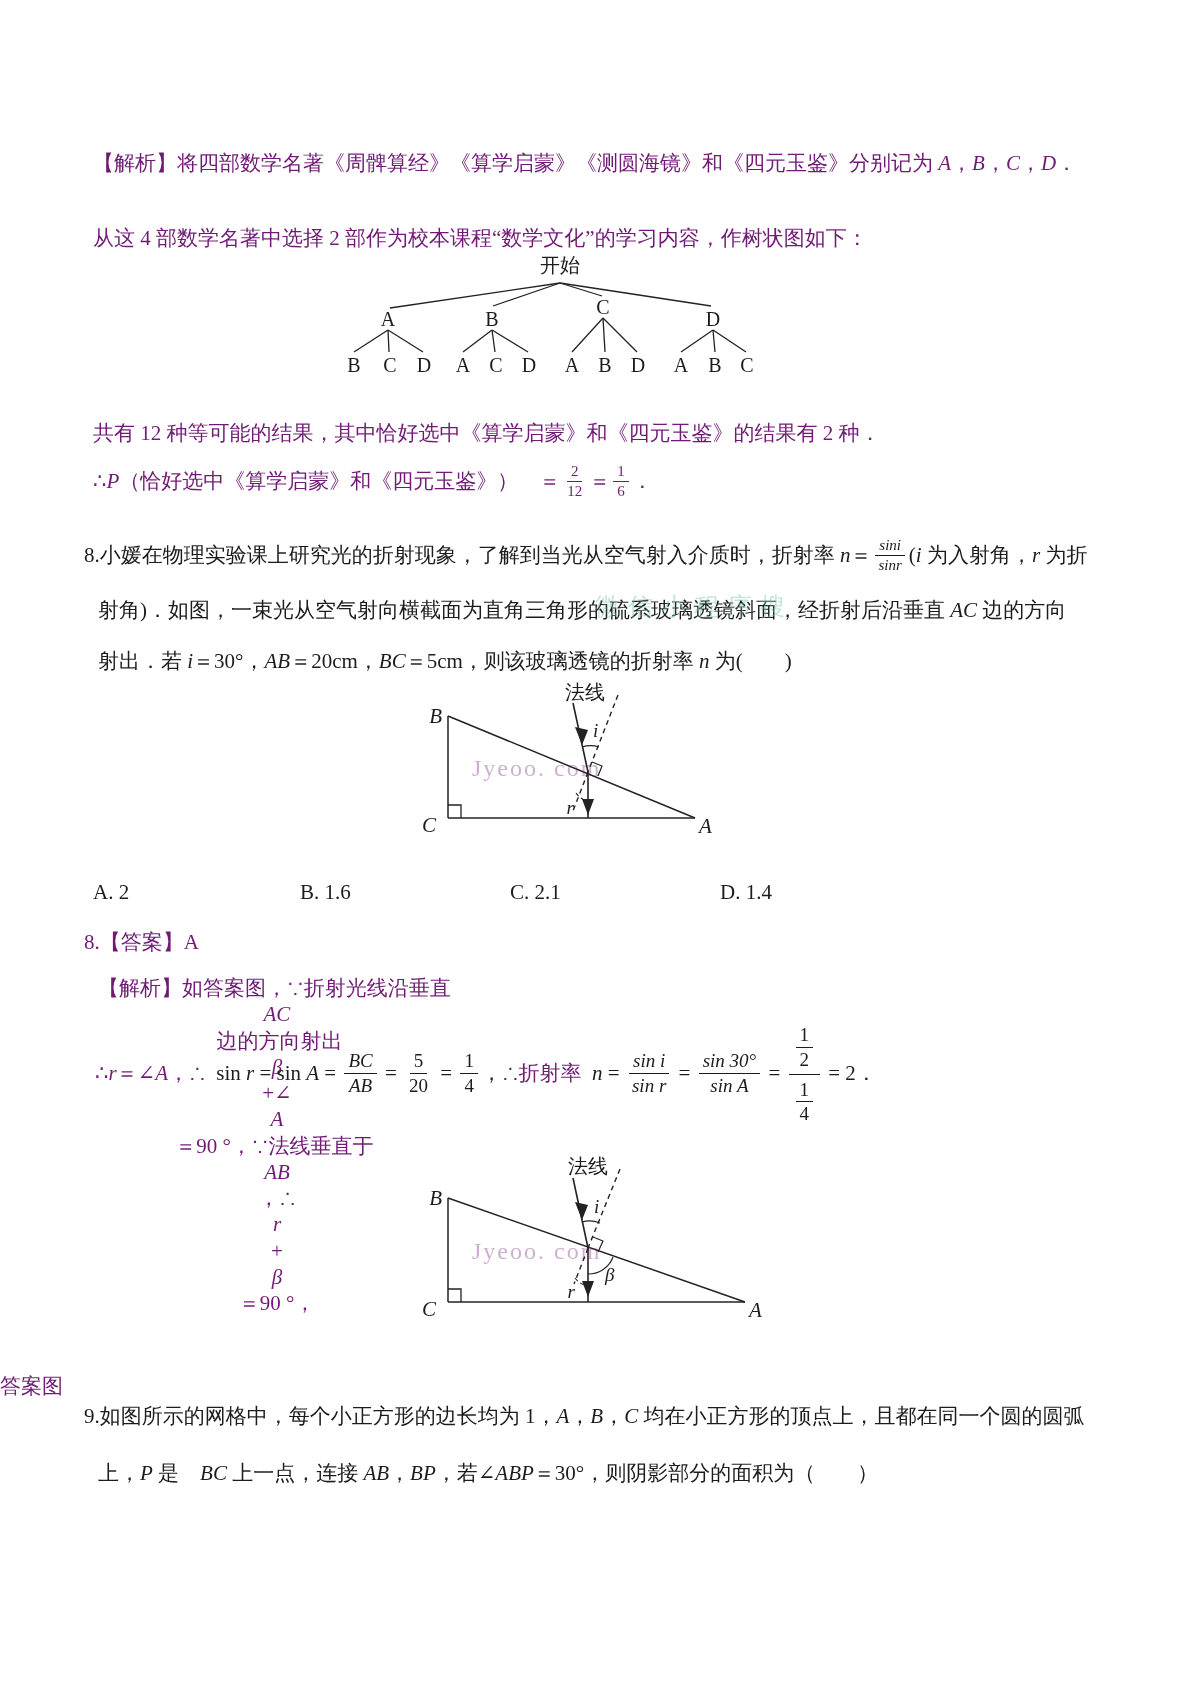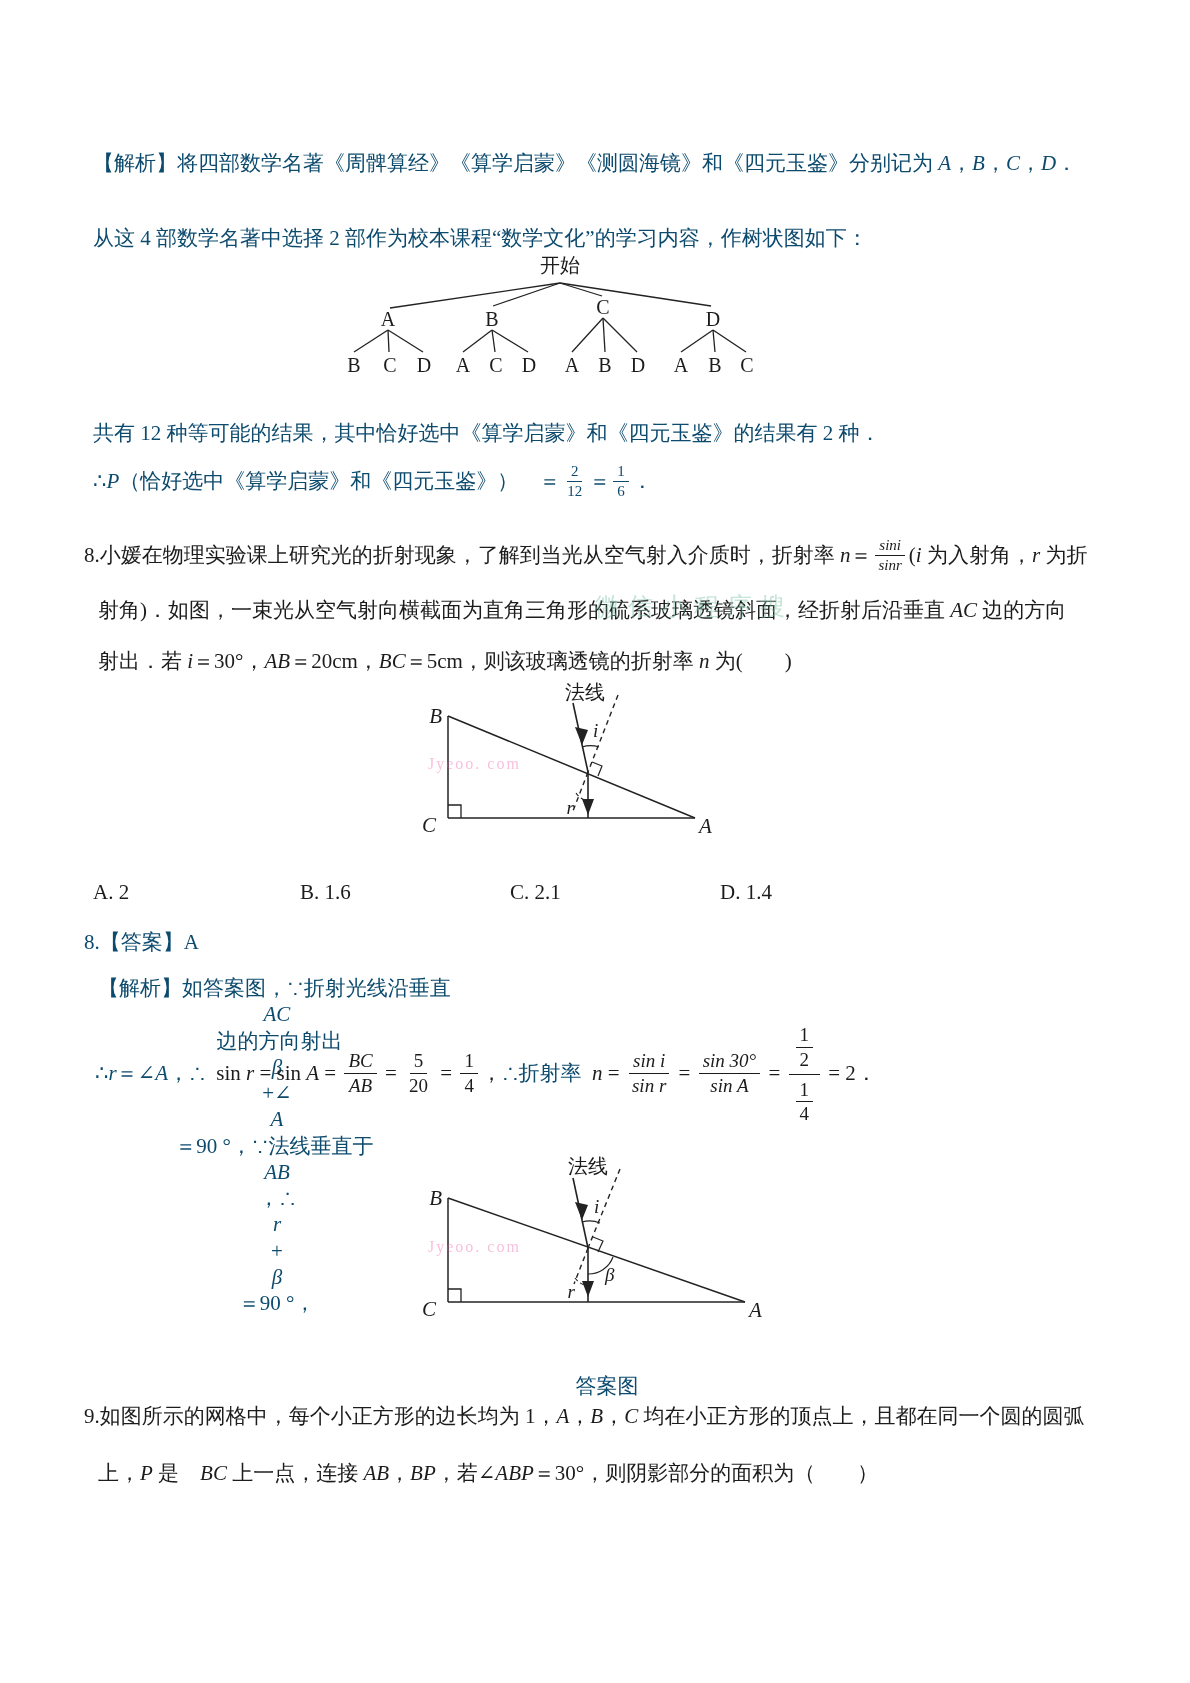"【解析】将四部数学名著《周髀算经》《算学启蒙》《测圆海镜》和《四元玉鉴》分别记为" .red { color: #0c4a6e -> #701a75 }
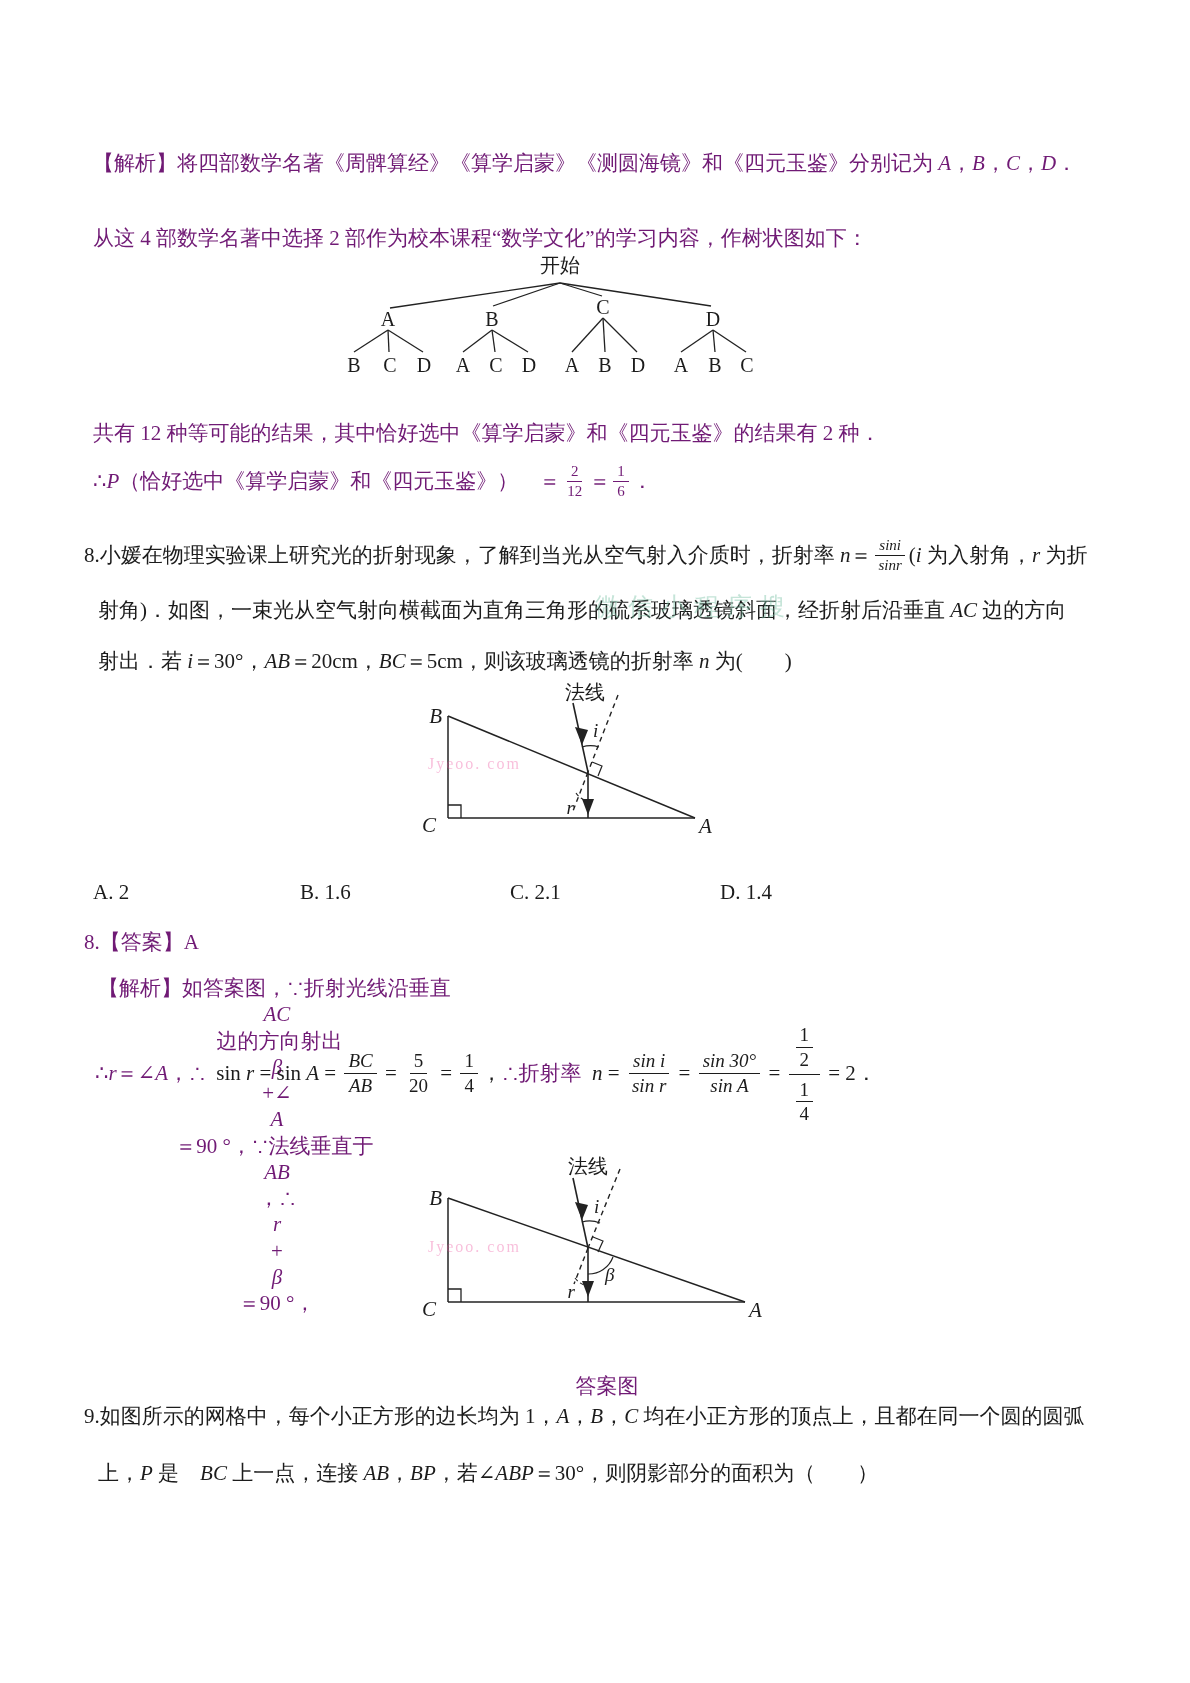"Jyeoo. com" .wm-gray { color: #ec4899 -> #701a75; font-size: 16px -> 24px; margin-left: none -> 44px }
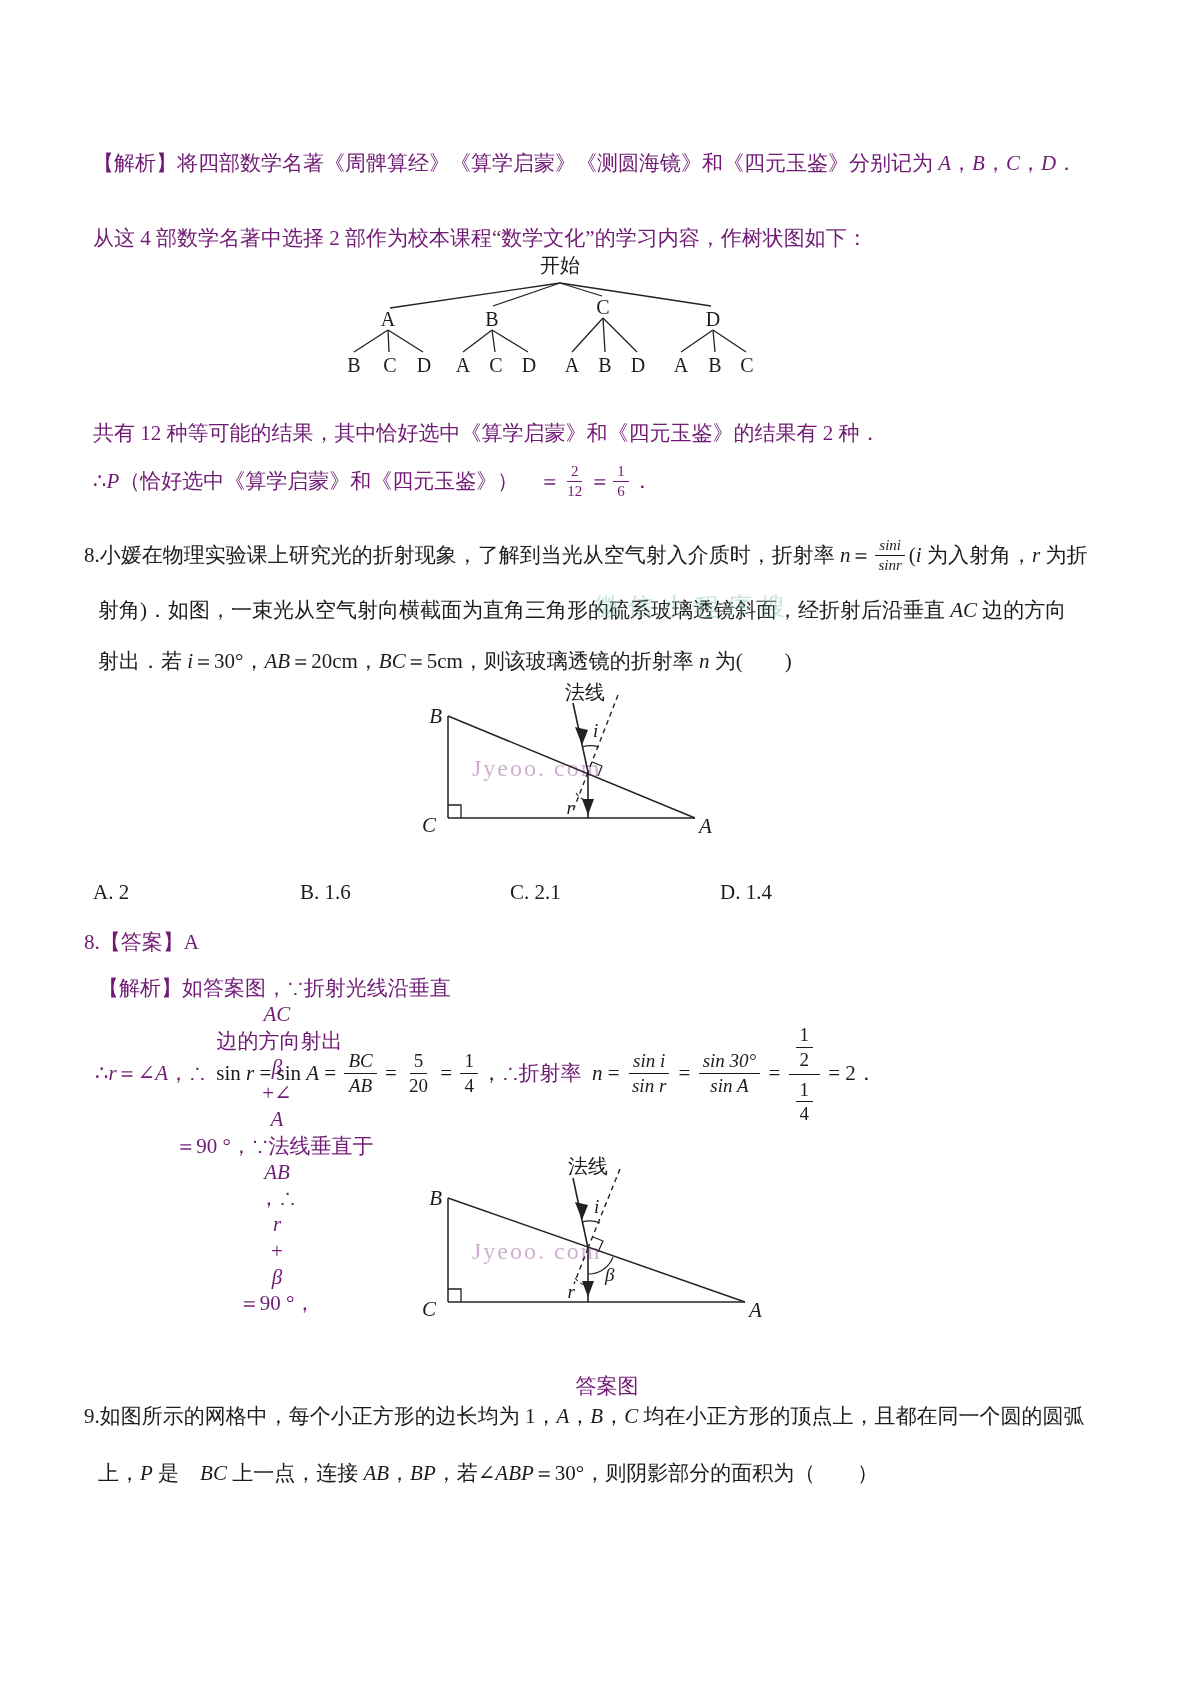"答案图" .center { padding-left: 35px -> none; text-align: center -> none }
